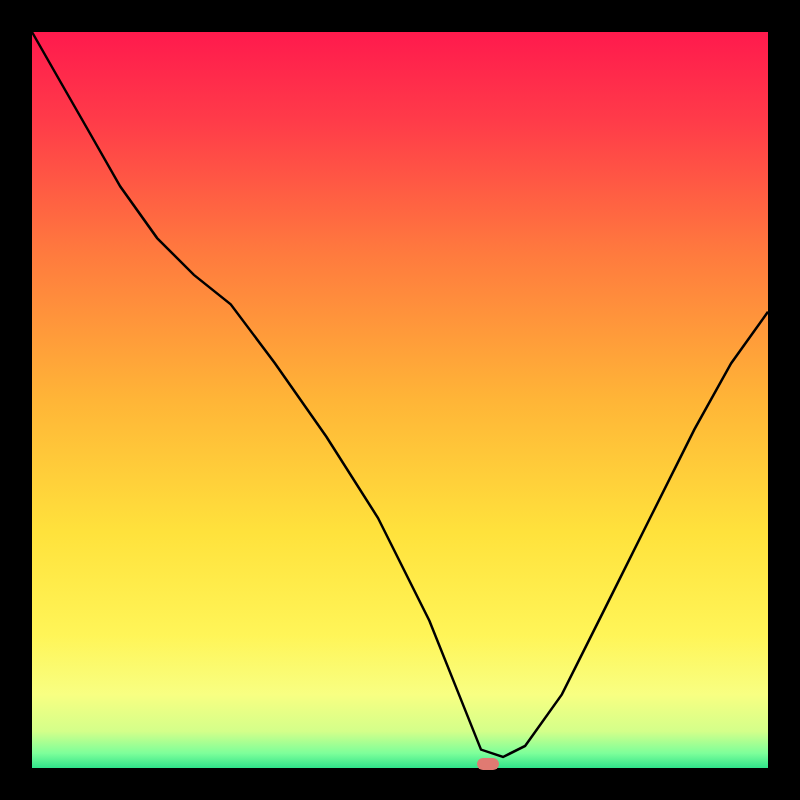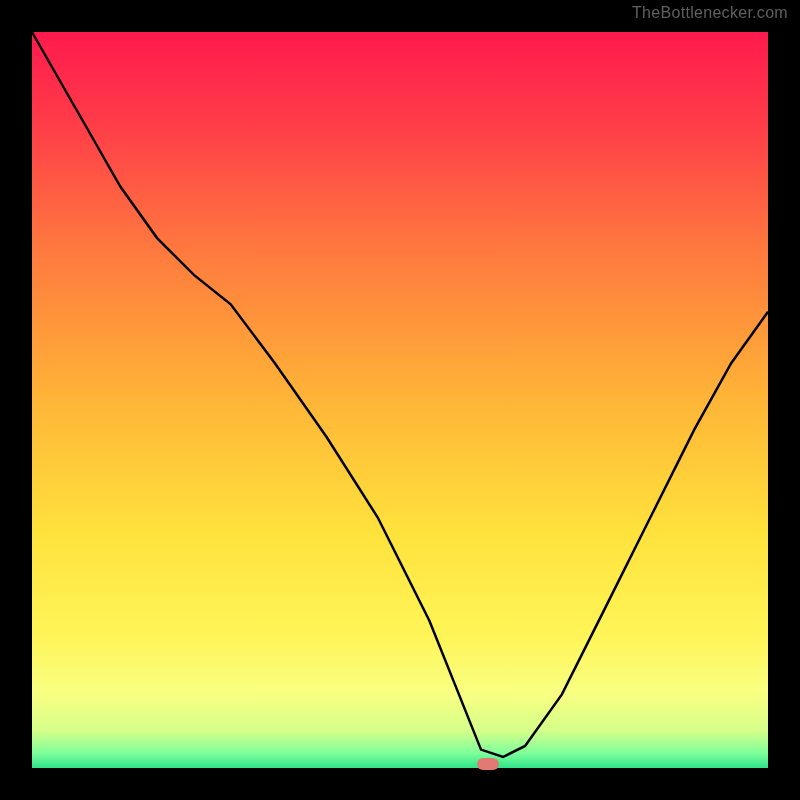"TheBottlenecker.com" span.attrib { html: <span>TheBottlenecker.com</span> -> none }
